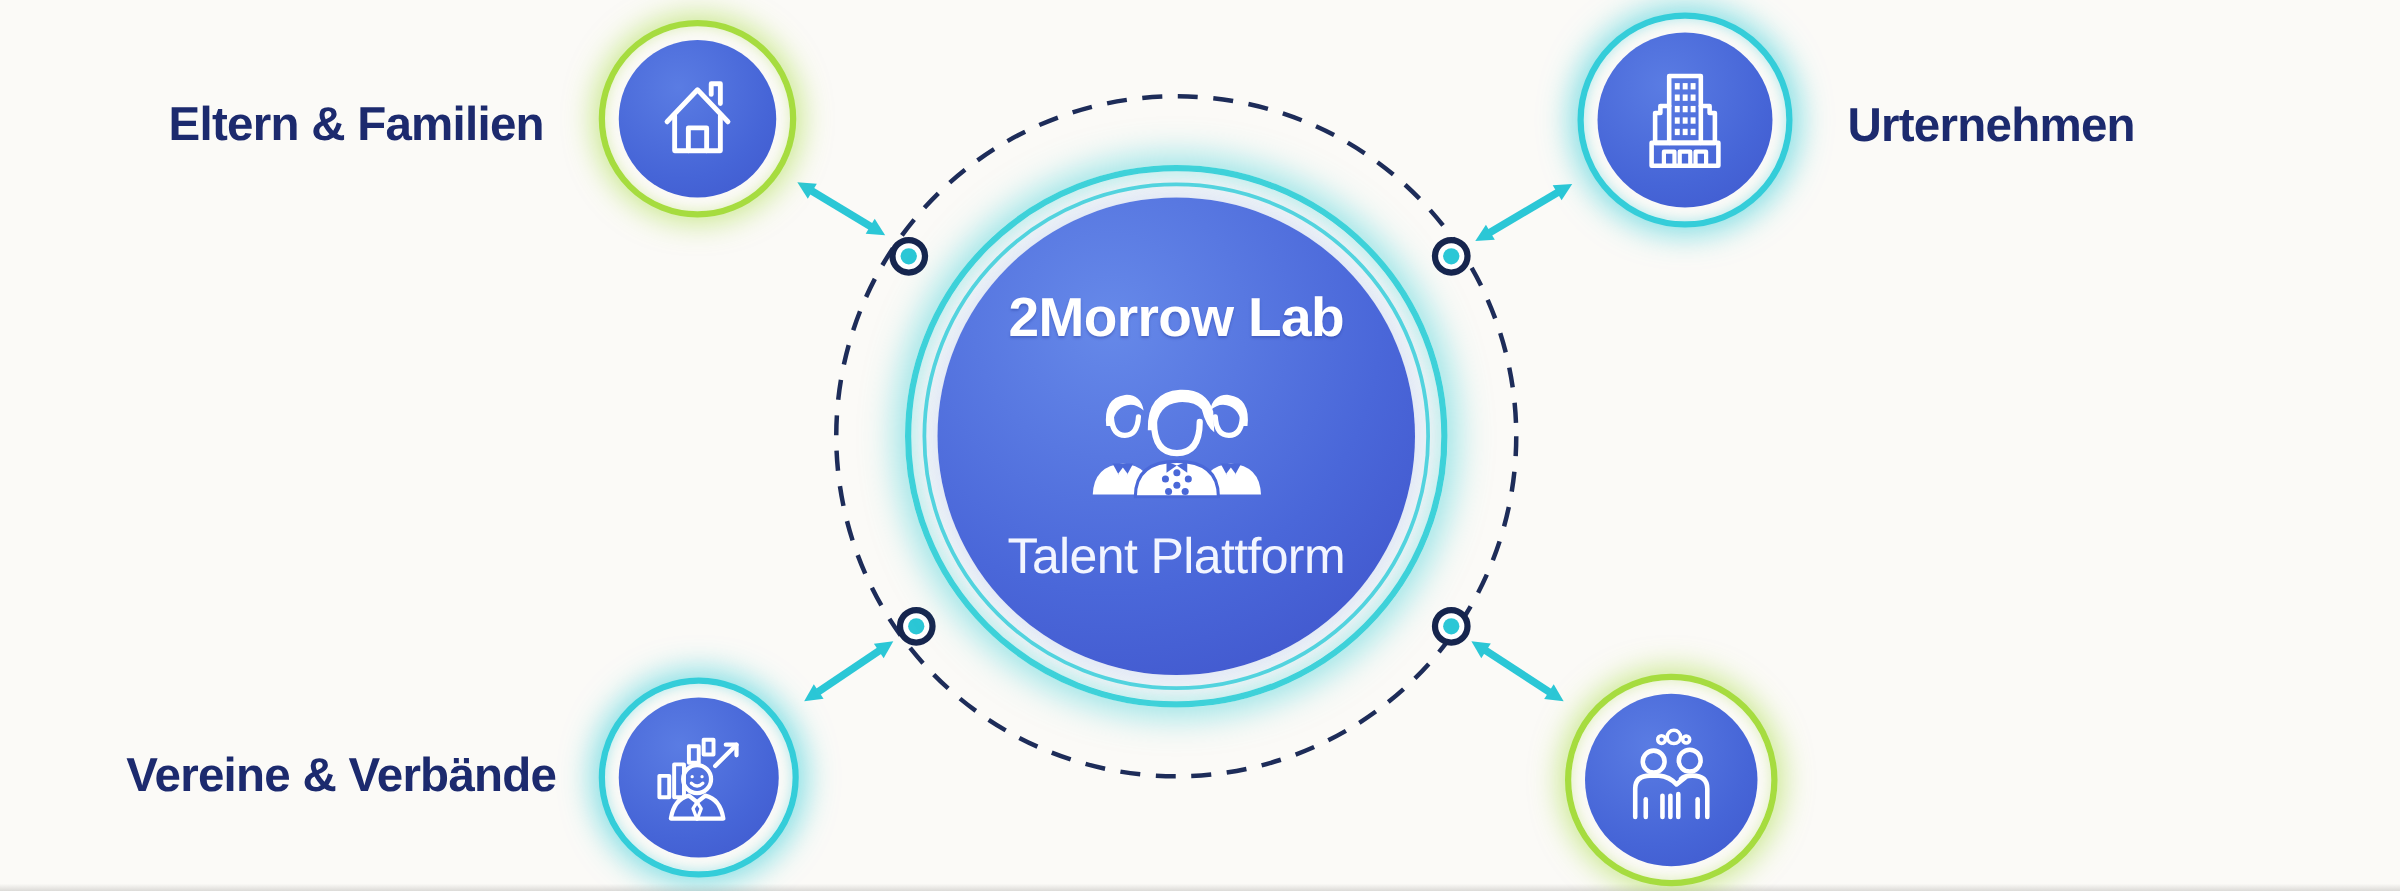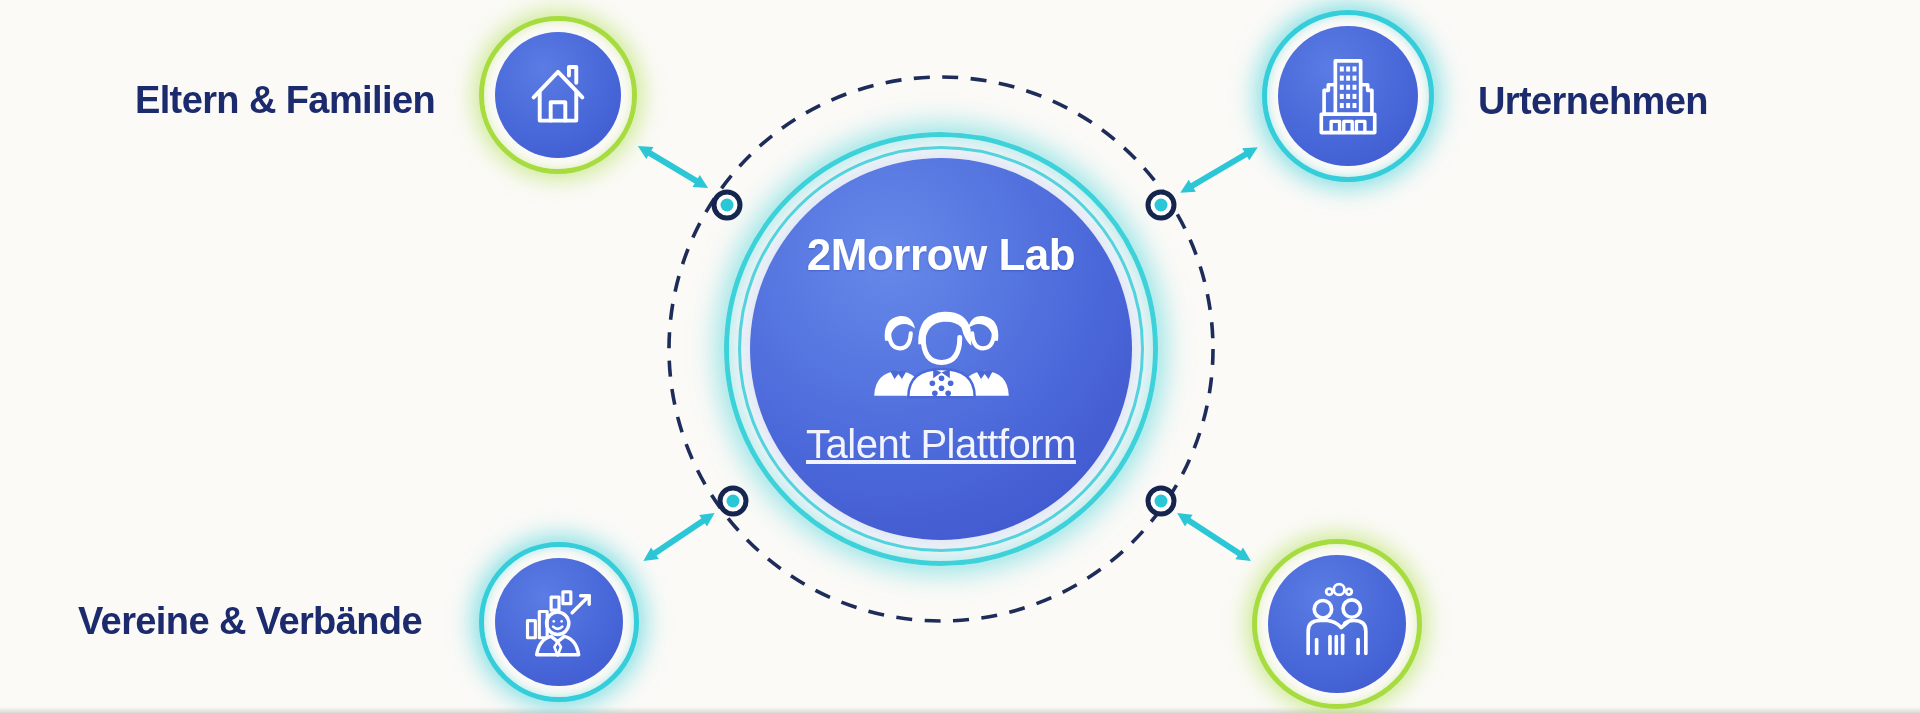"Talent Plattform" .c-subtitle { text-decoration: underline -> none }
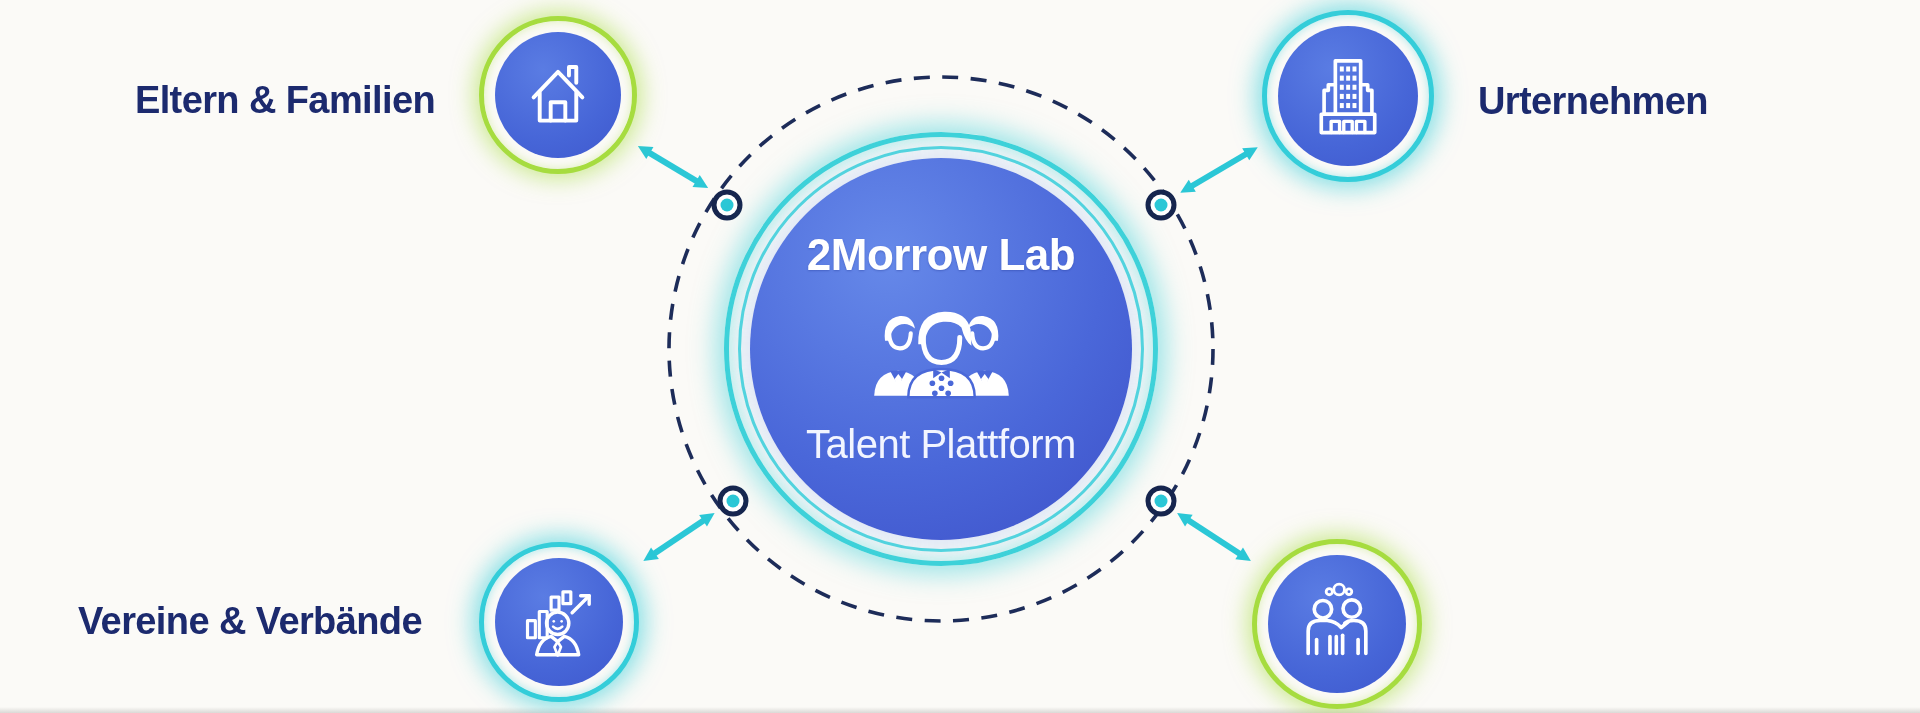"Vereine & Verbände" .lbl-bl { text-align: center -> right }
